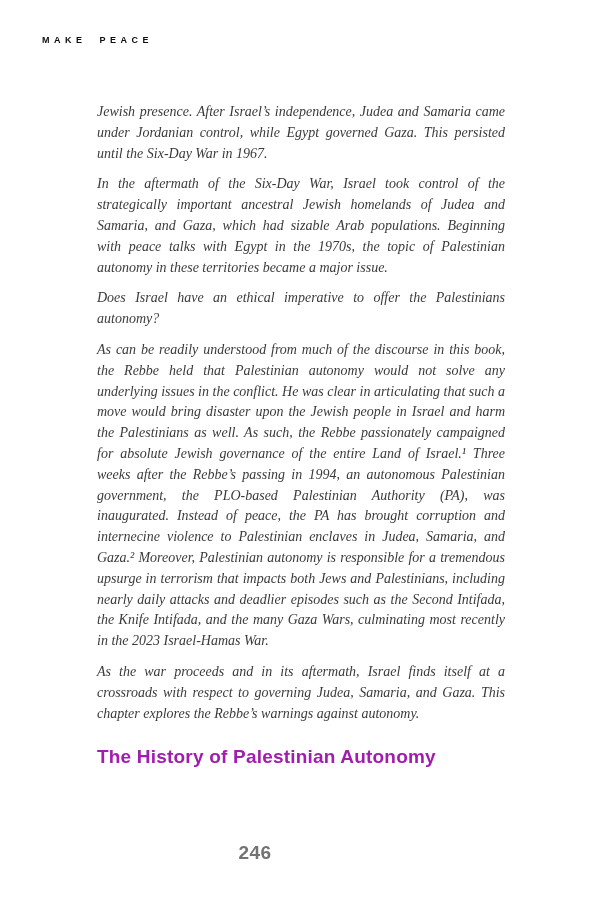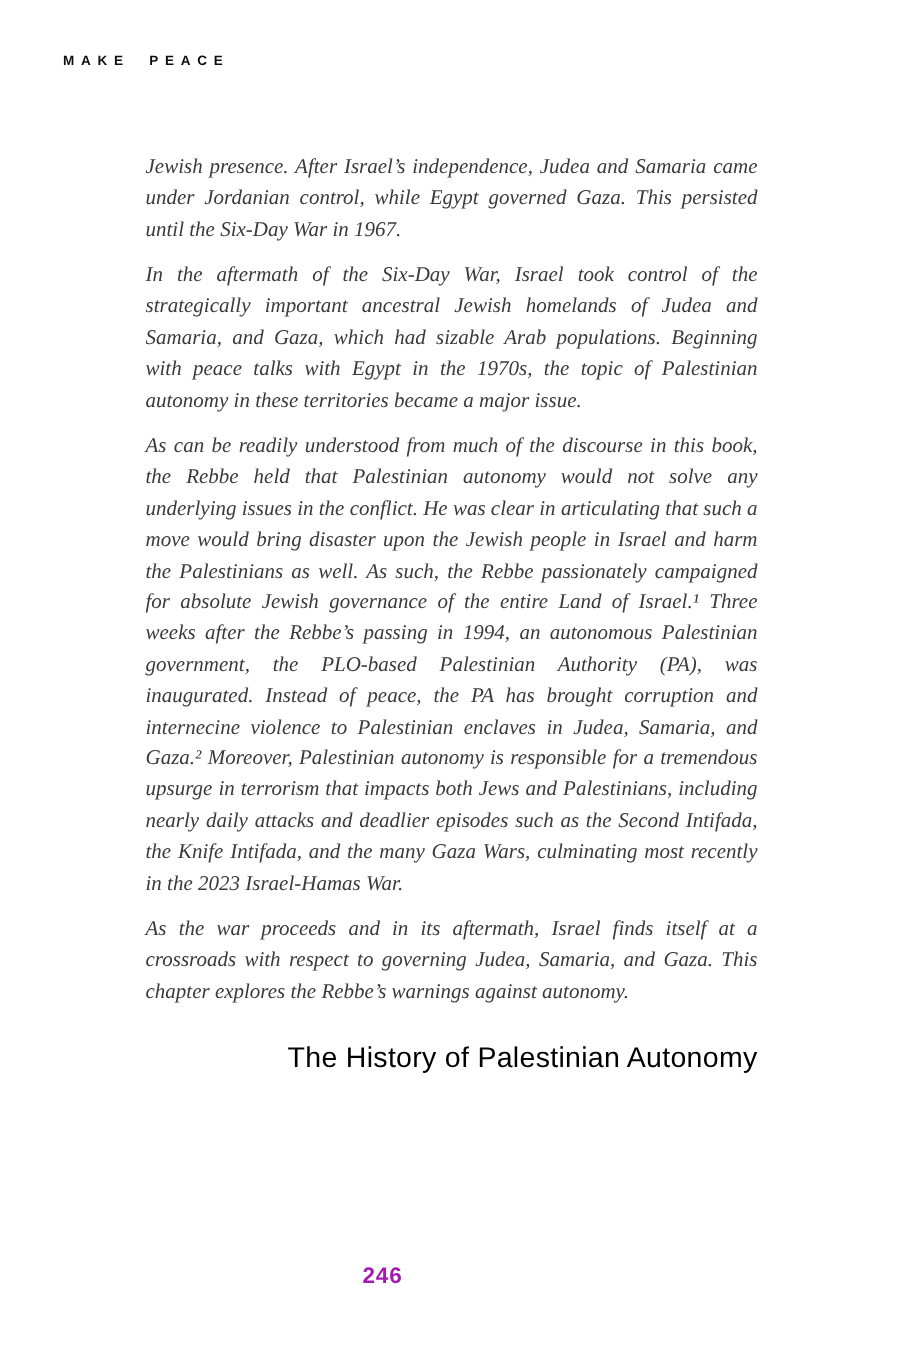"Does Israel have an ethical" p.body-para { html: none -> <p>Does Israel have an ethical imperative to offer the Palestinians autonomy?</p> }
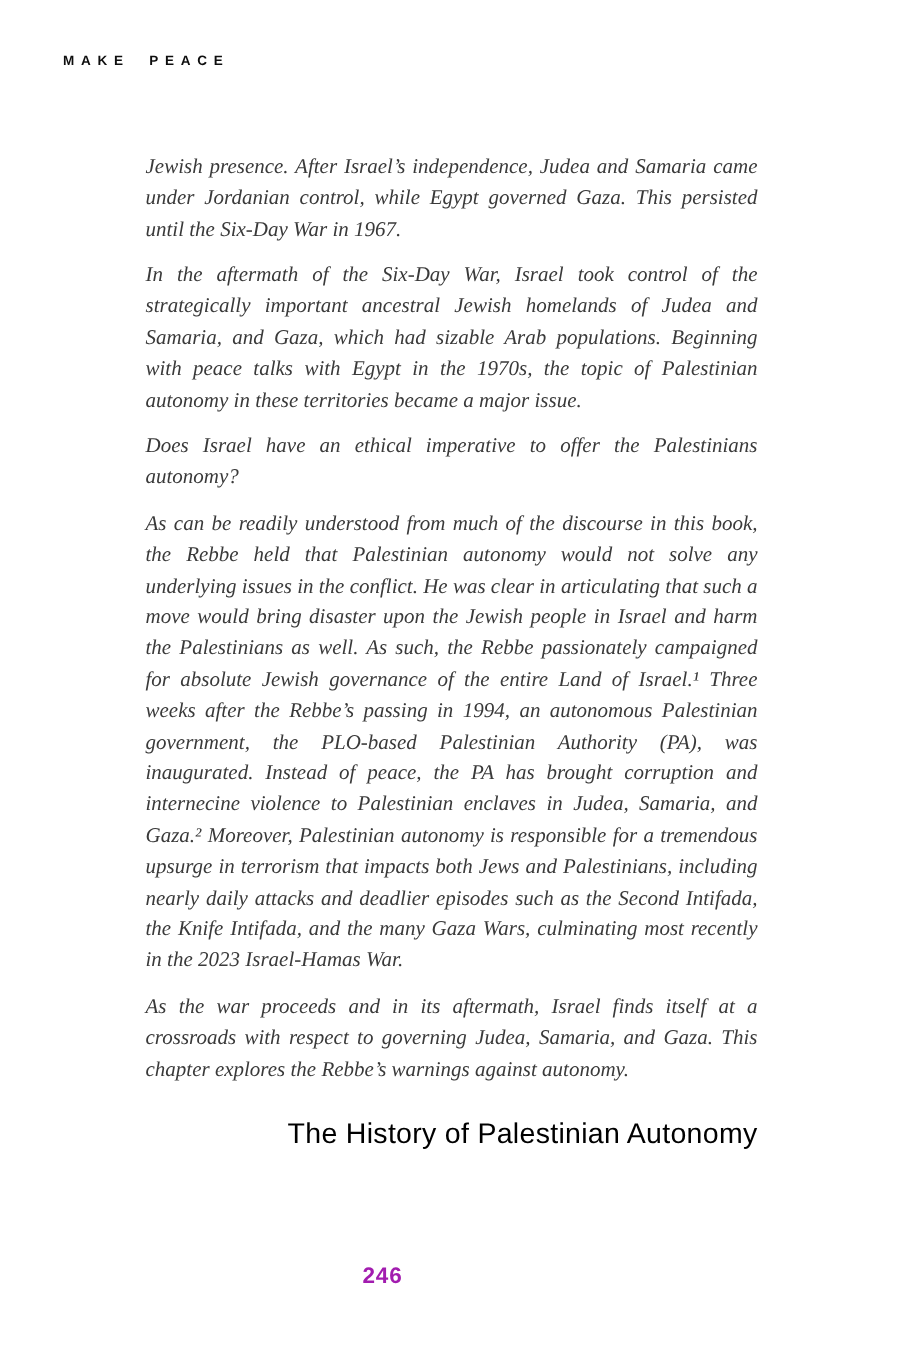"The History of Palestinian Autonomy" .section-heading { color: #000000 -> #a21caf; font-weight: 400 -> 700; text-align: right -> left }
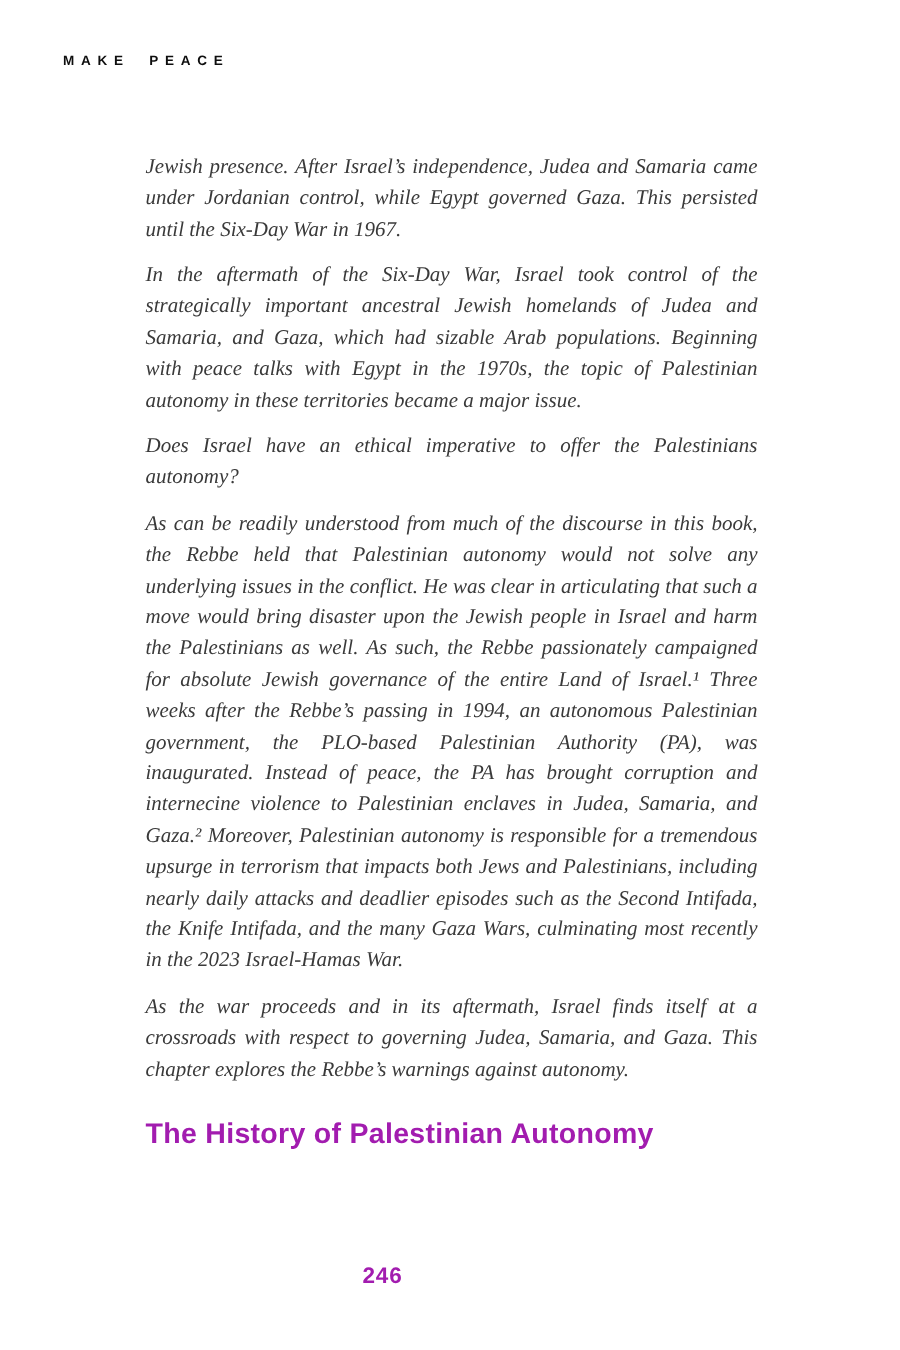"246" .page-number { color: #a21caf -> #737373; font-size: 15px -> 19px }
